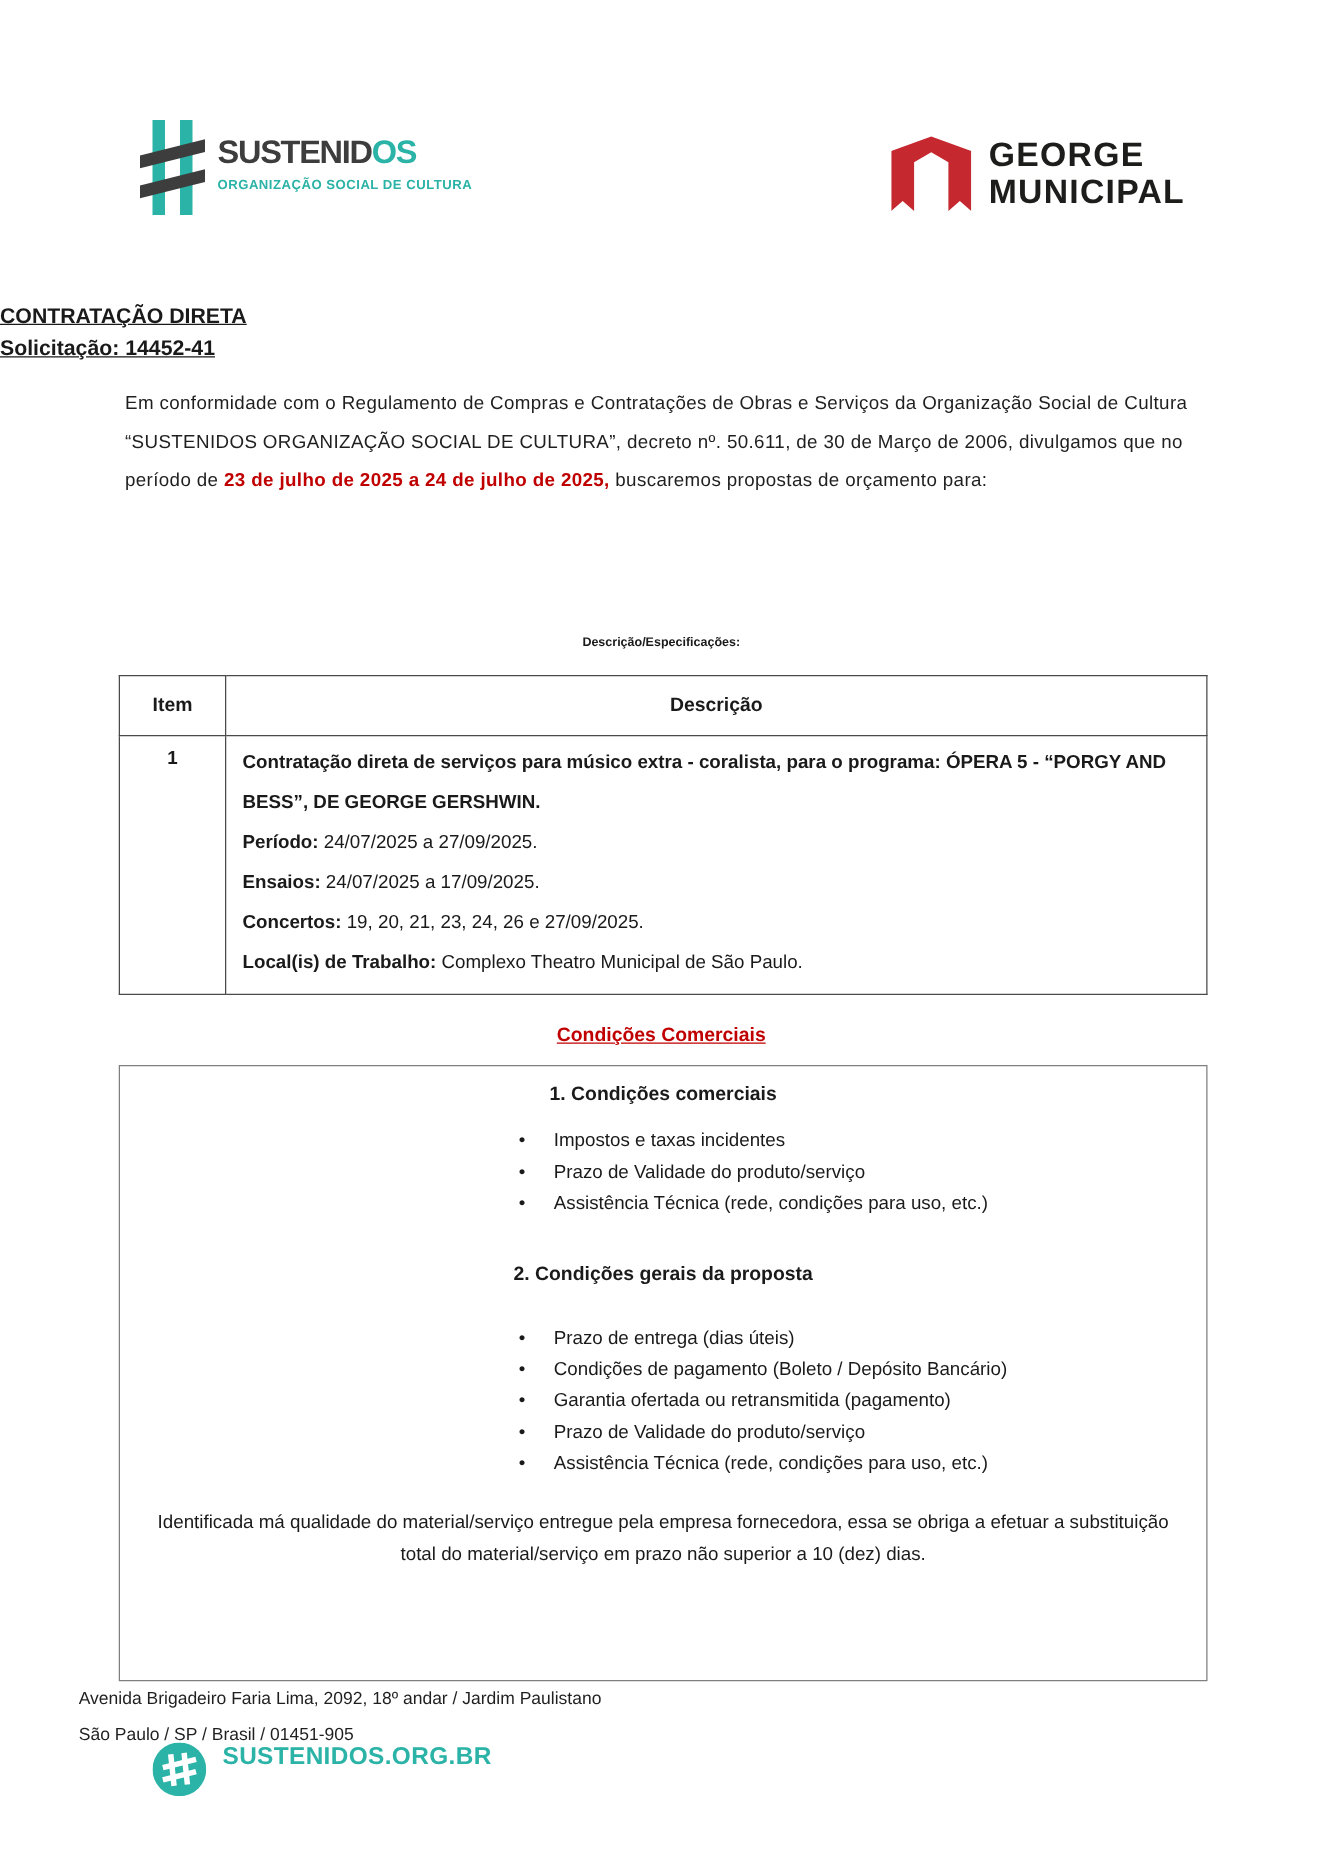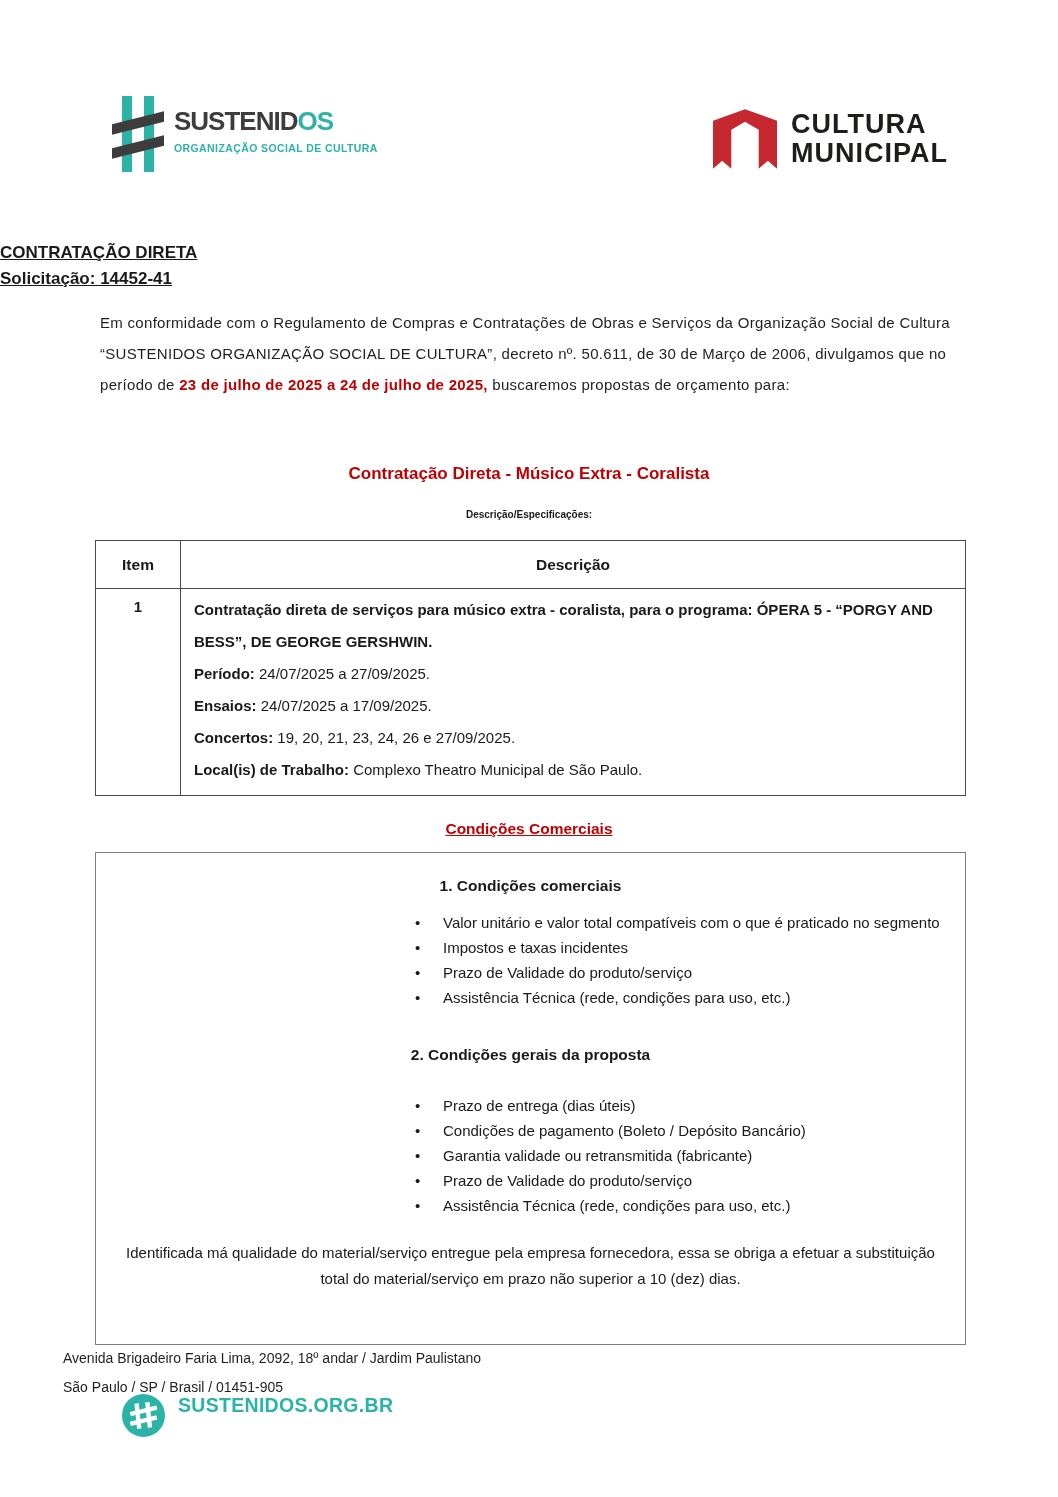"CULTURA" div { text: CULTURA -> GEORGE }
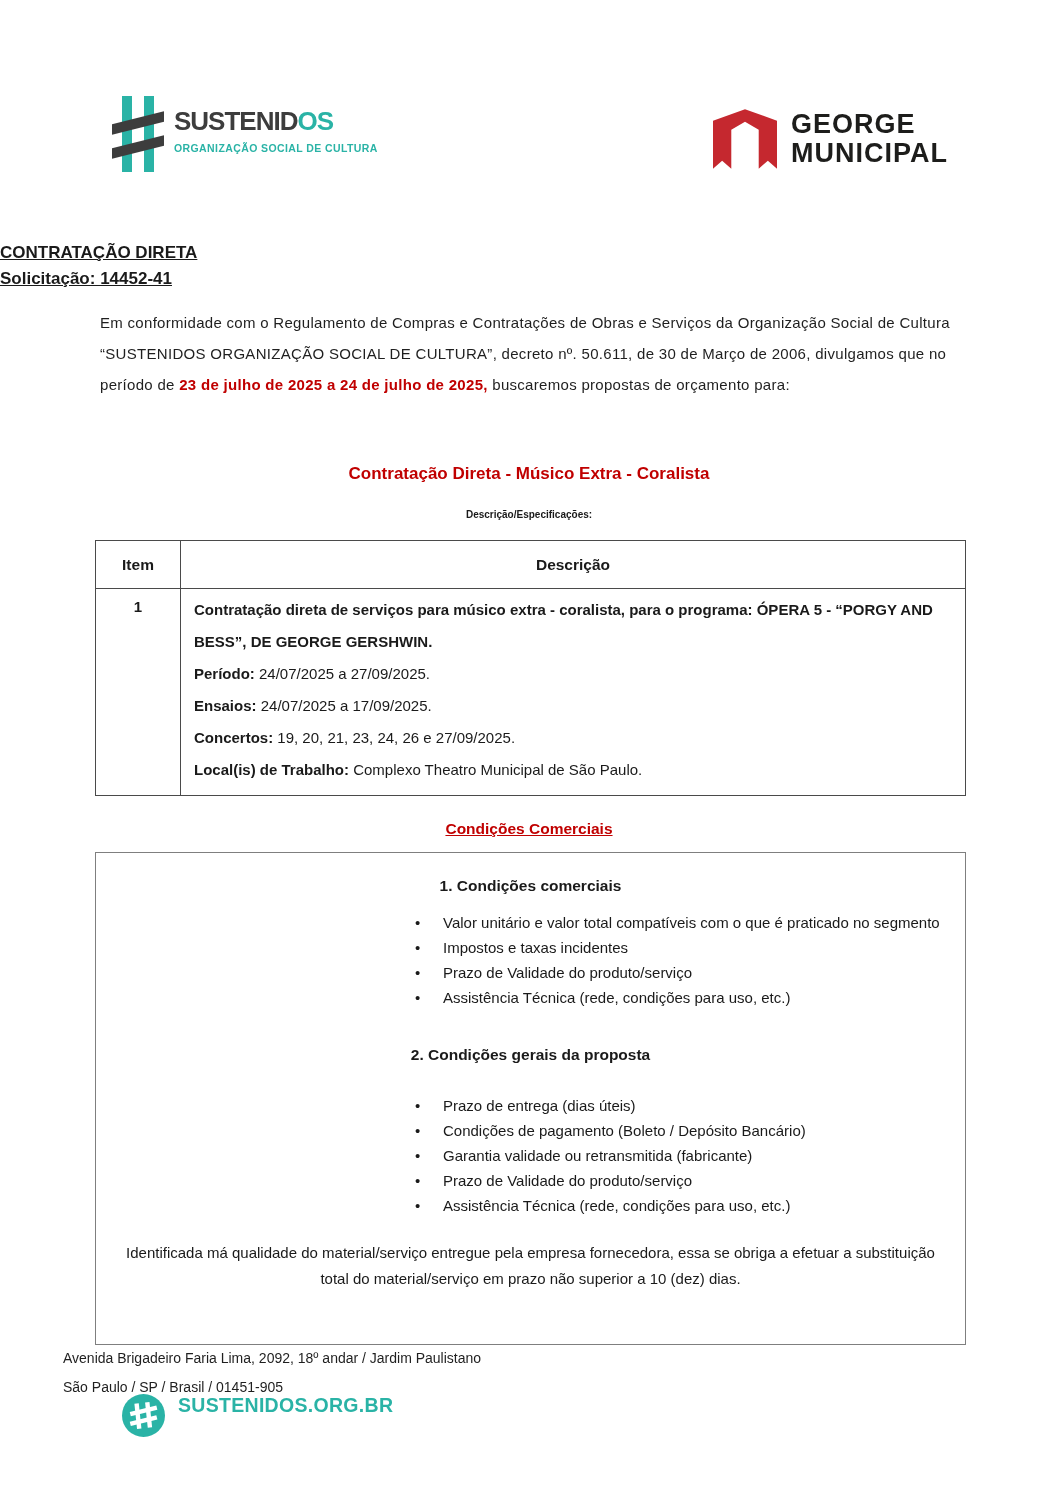"Contratação Direta - Músico Extra" div.subject-heading { html: <div>Contratação Direta - Músico Extra - Coralista</div> -> none }
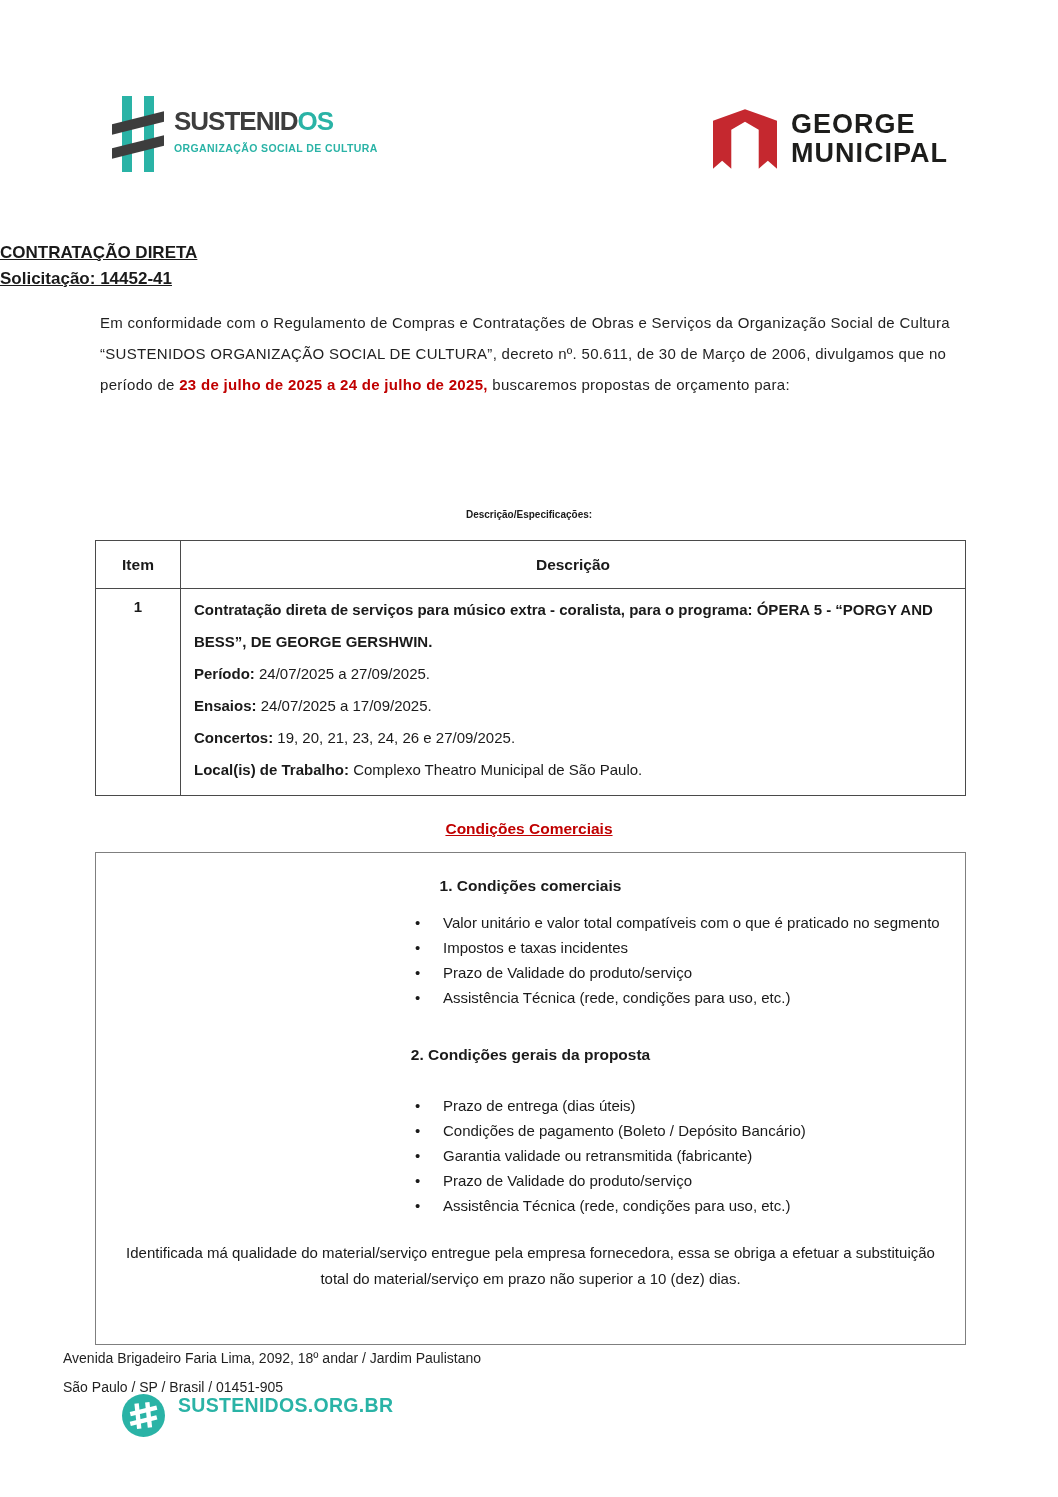"1. Condições comerciais" .cond-box { padding-top: 20px -> 10px }
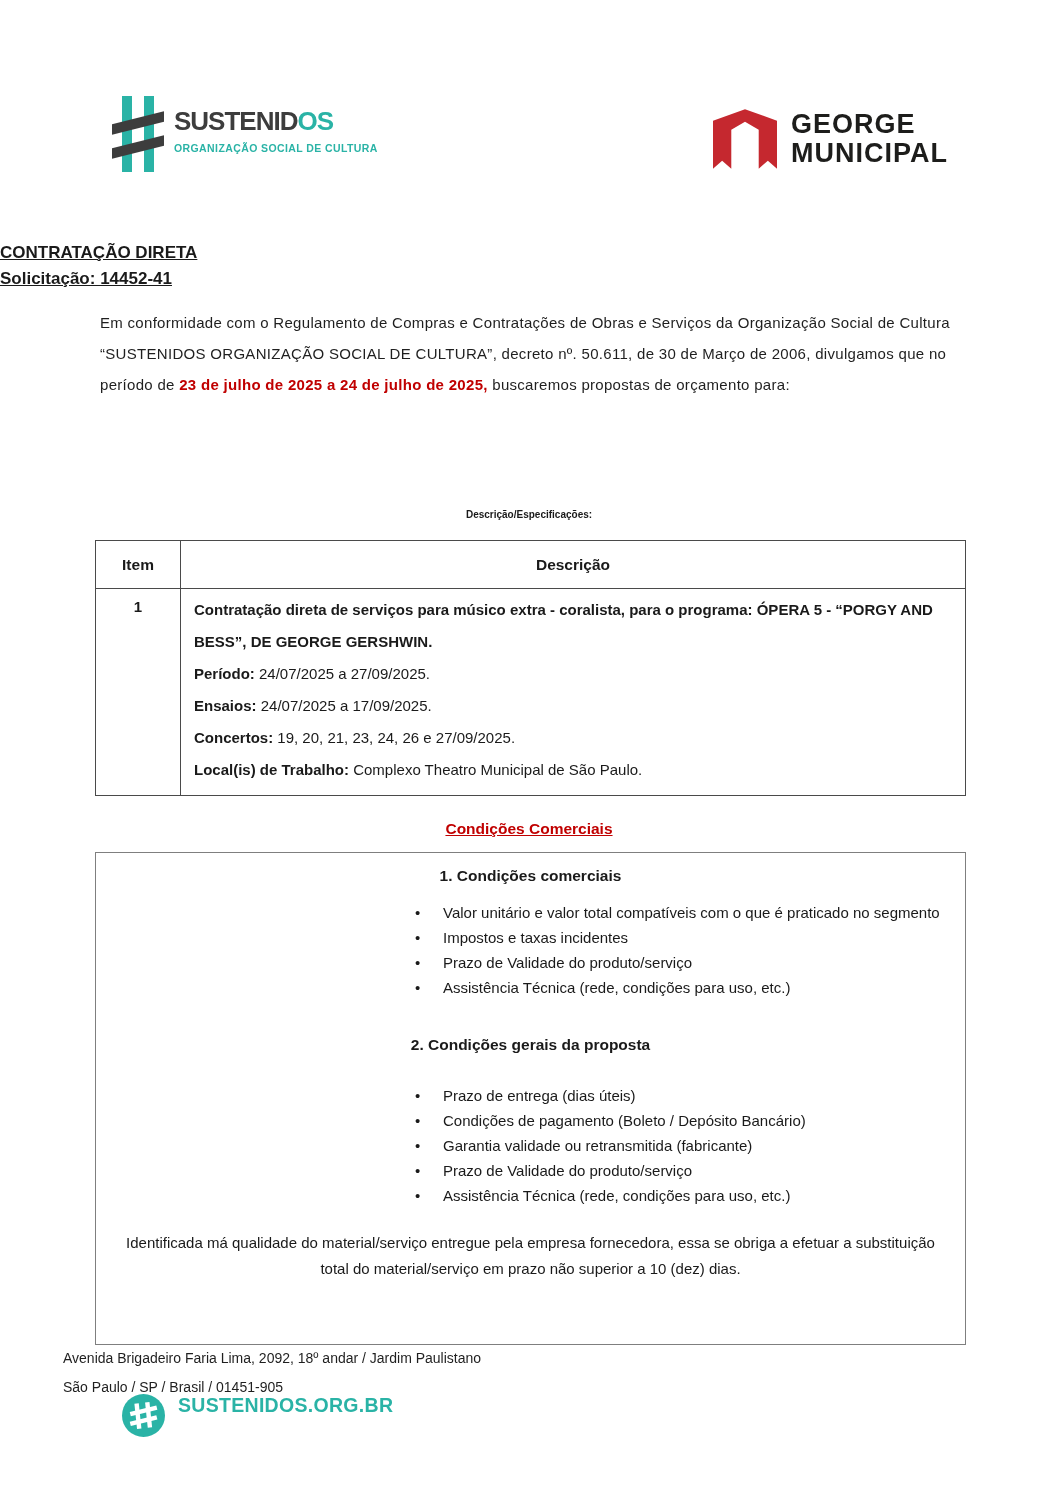"Valor unitário e valor total" li { html: <li>Valor unitário e valor total compatíveis com o que é praticado no segmento</li> -> none }
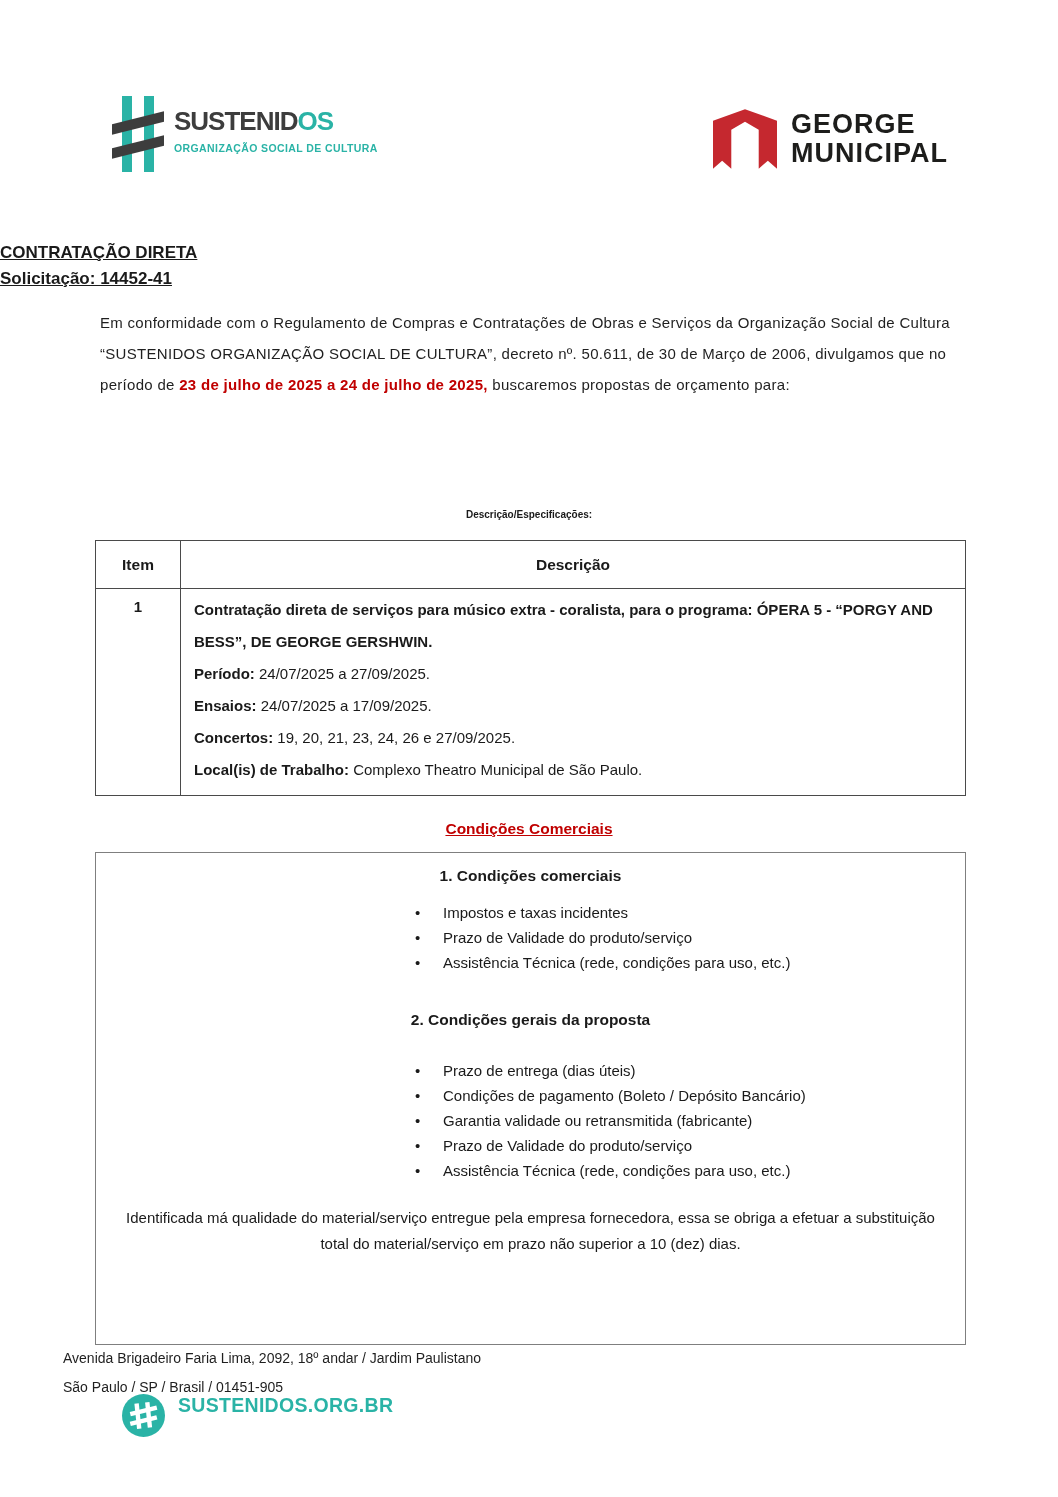"Garantia validade ou retransmitida" li { text: validade ou retransmitida (fabricante -> ofertada ou retransmitida (pagamento }
